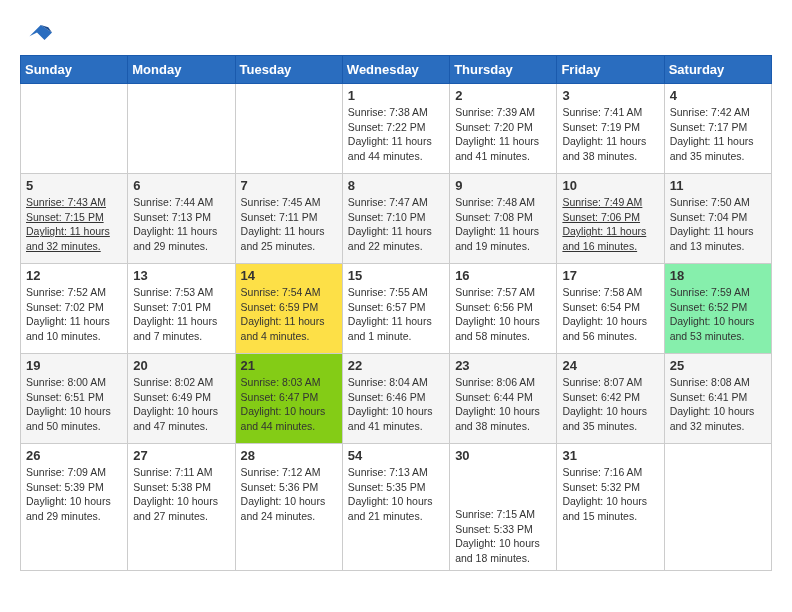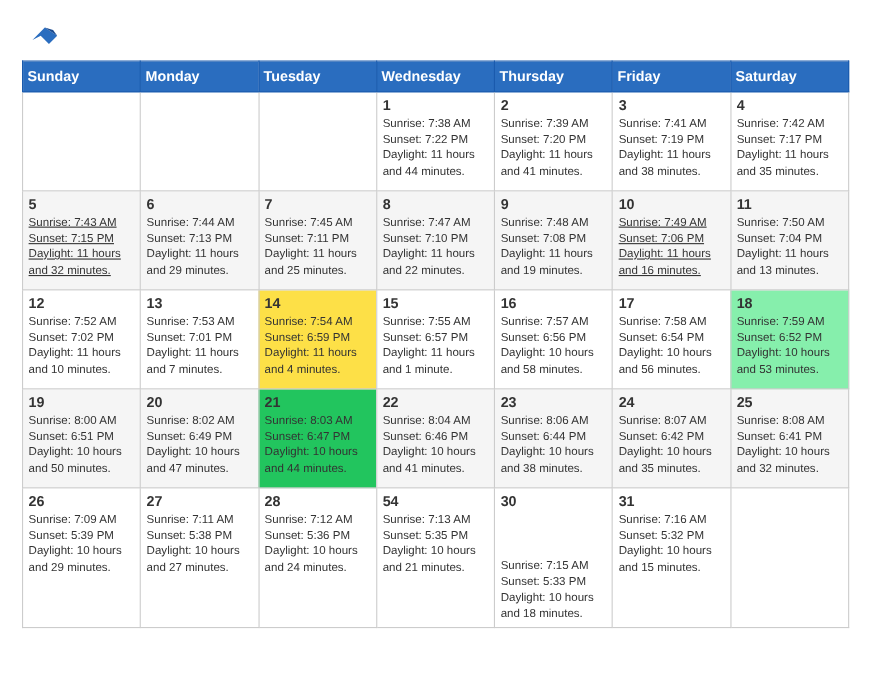"21" td { background-color: #22c55e -> #84cc16 }
